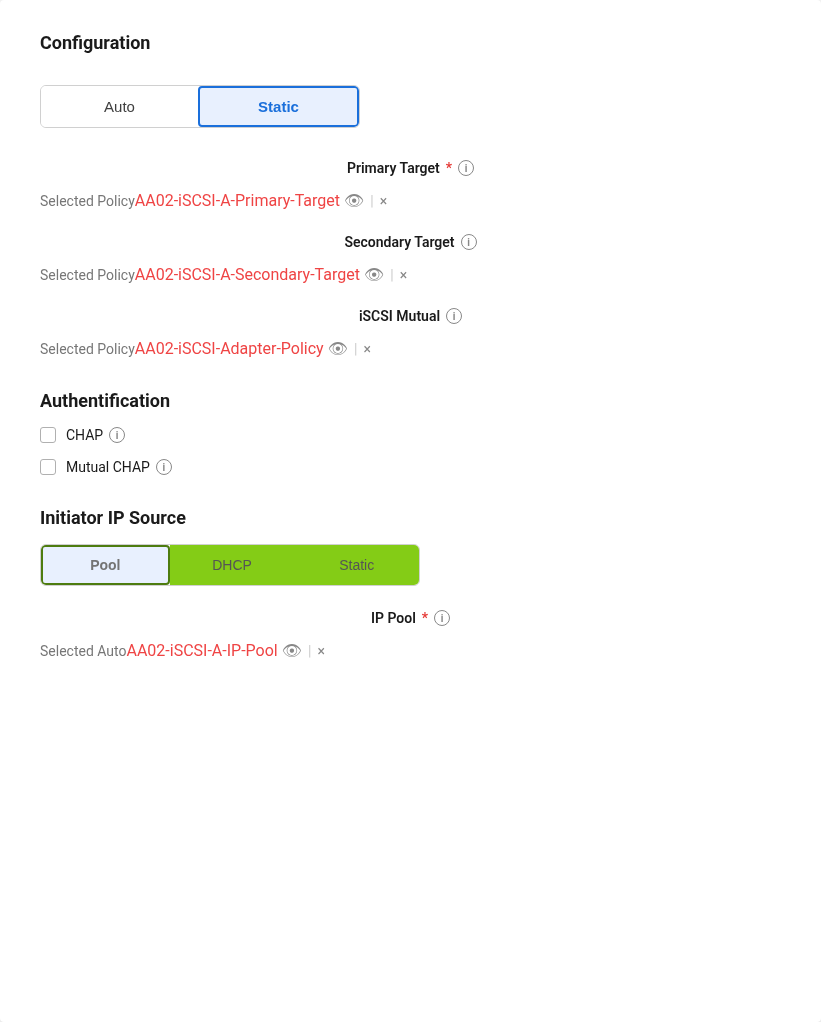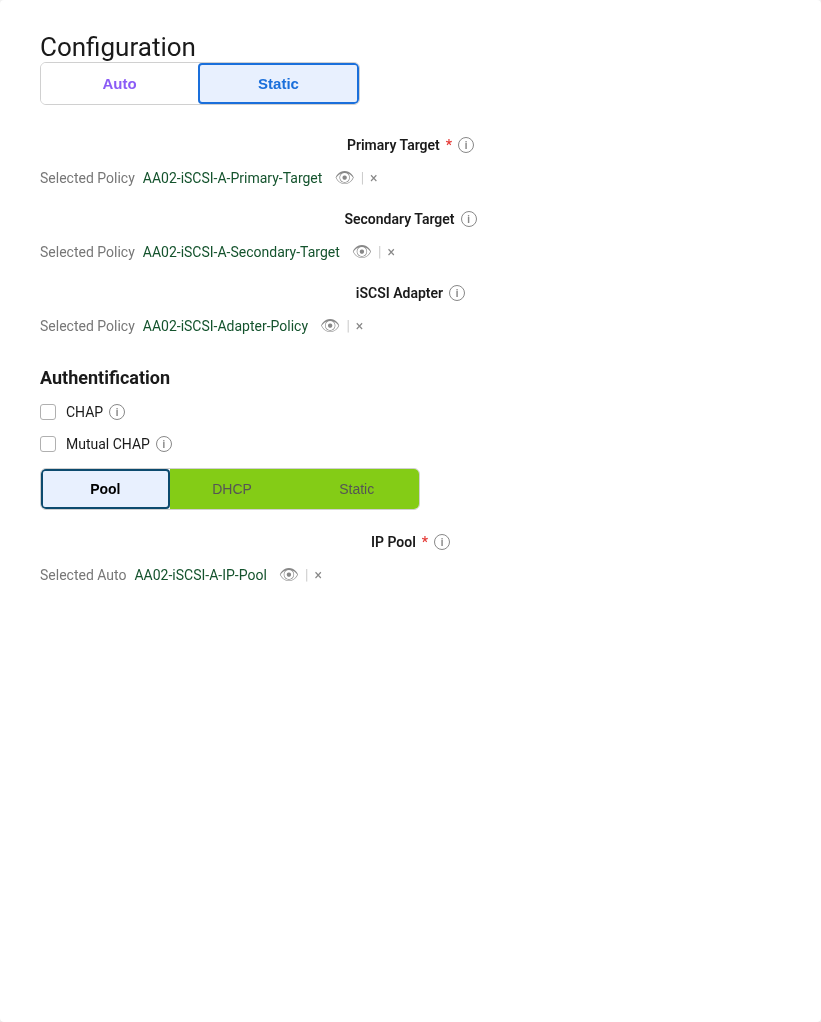"Configuration" .page-title { font-size: 26px -> 18px; font-weight: 400 -> 700; margin-bottom: none -> 32px }
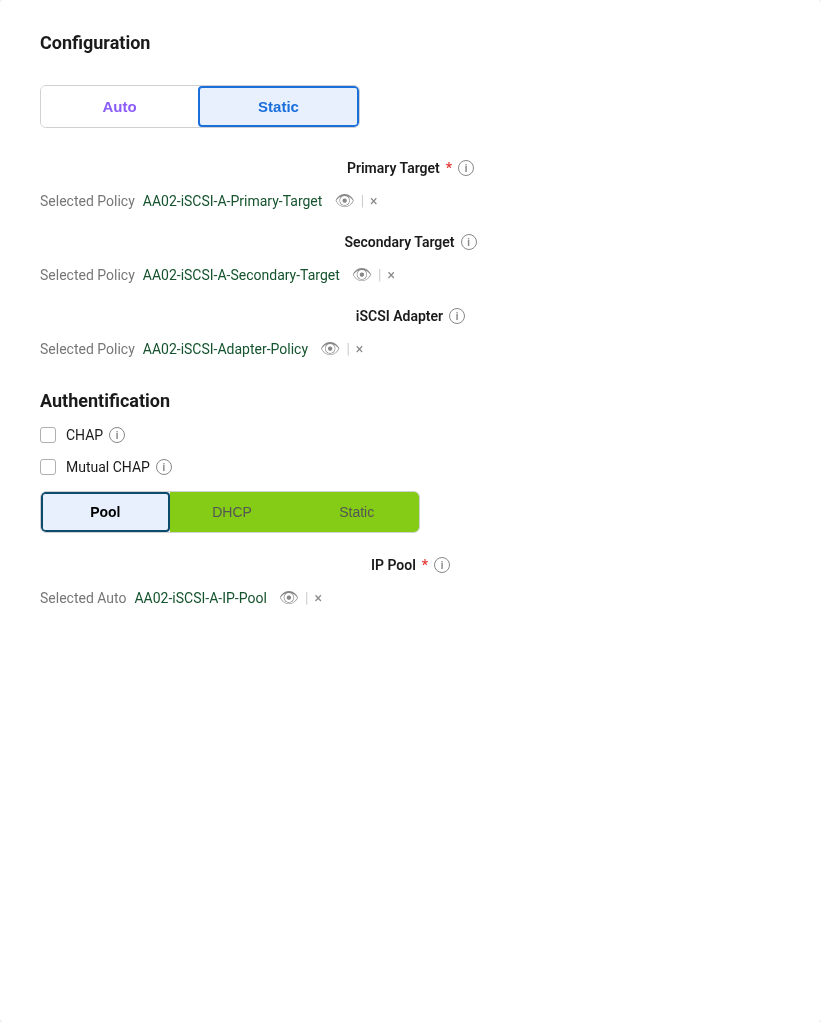"Auto" .toggle-btn { color: #8b5cf6 -> #404040; font-weight: 700 -> 400 }
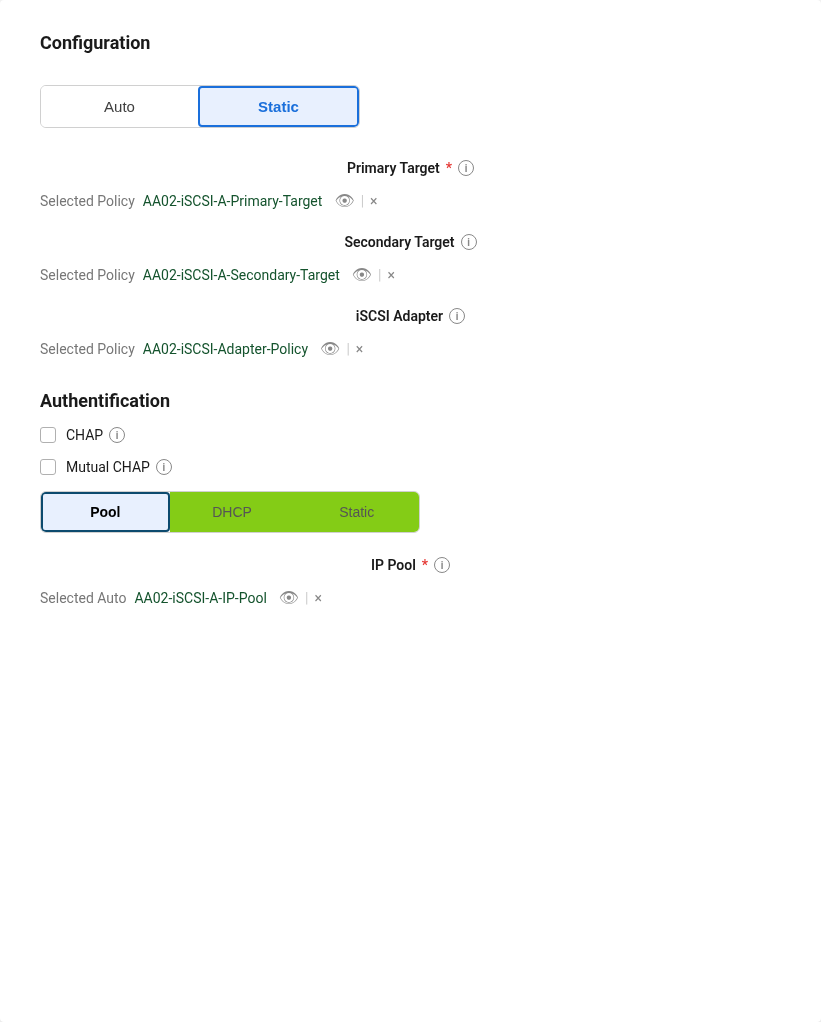"Selected Policy" .policy-row { gap: 8px -> 0 }
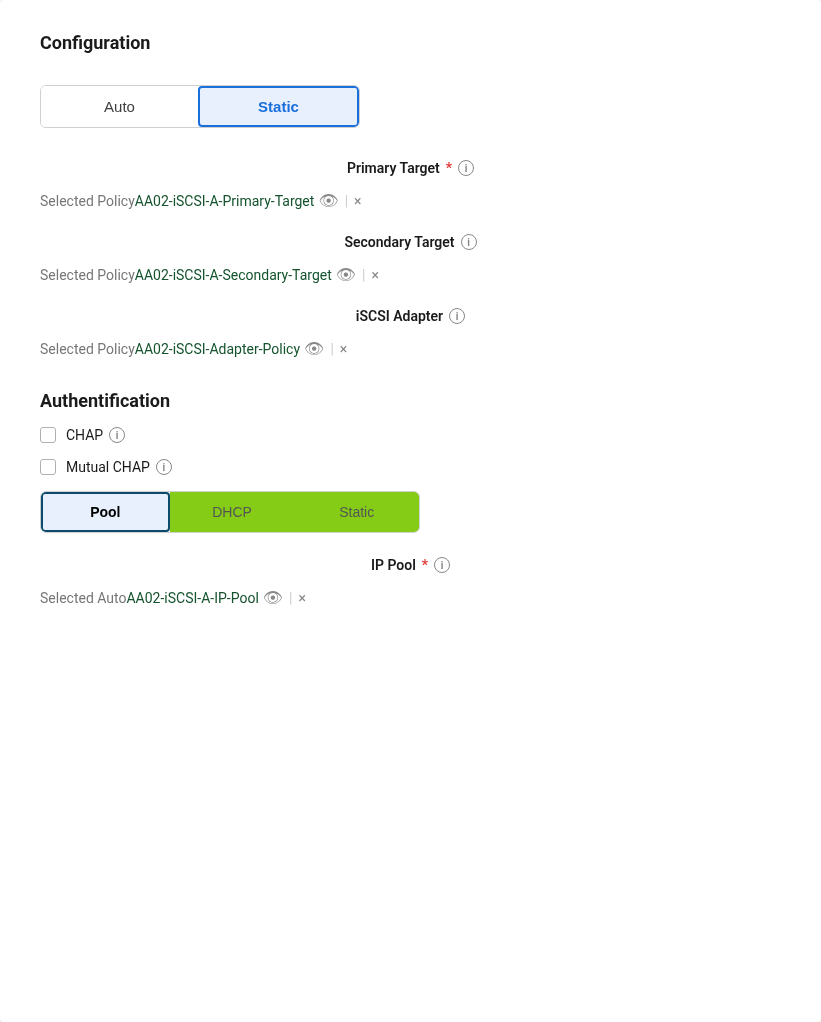"AA02-iSCSI-A-Primary-Target" .policy-value { color: #14532d -> #ef4444; font-size: 14px -> 16px }
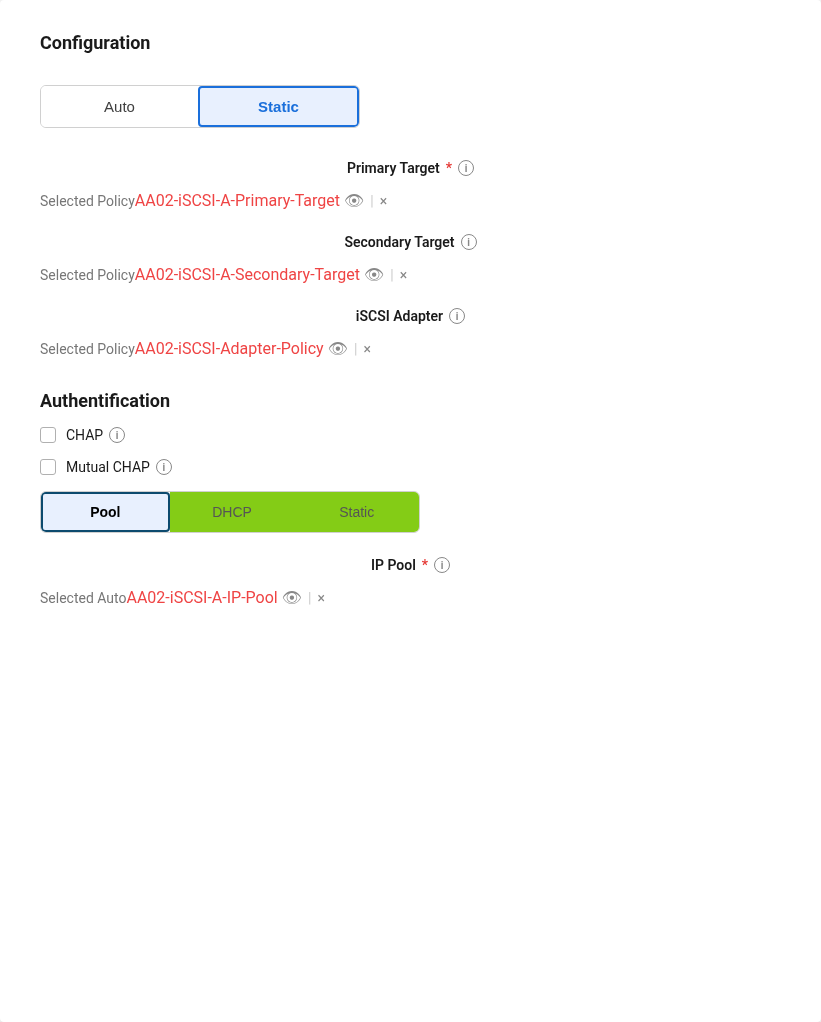"iSCSI Adapter" span { text: Adapter -> Mutual }
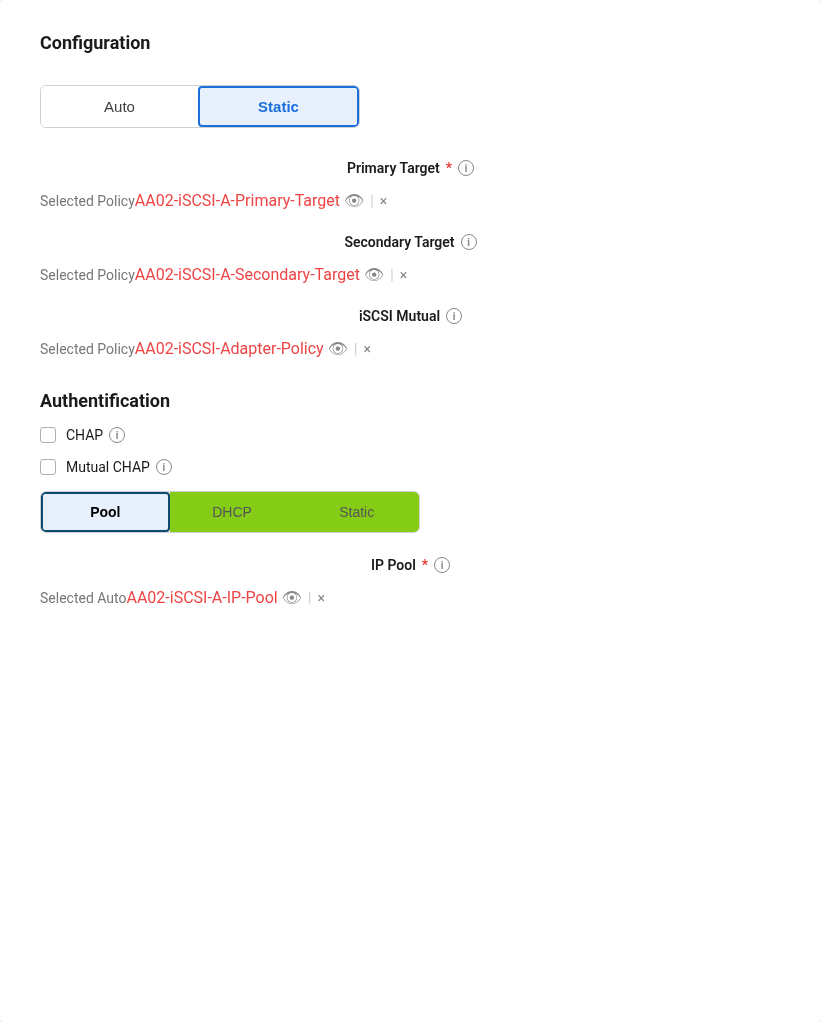"Initiator IP Source" div.heading-section { html: none -> <div> <h2>Initiator IP Source</h2> </div> }
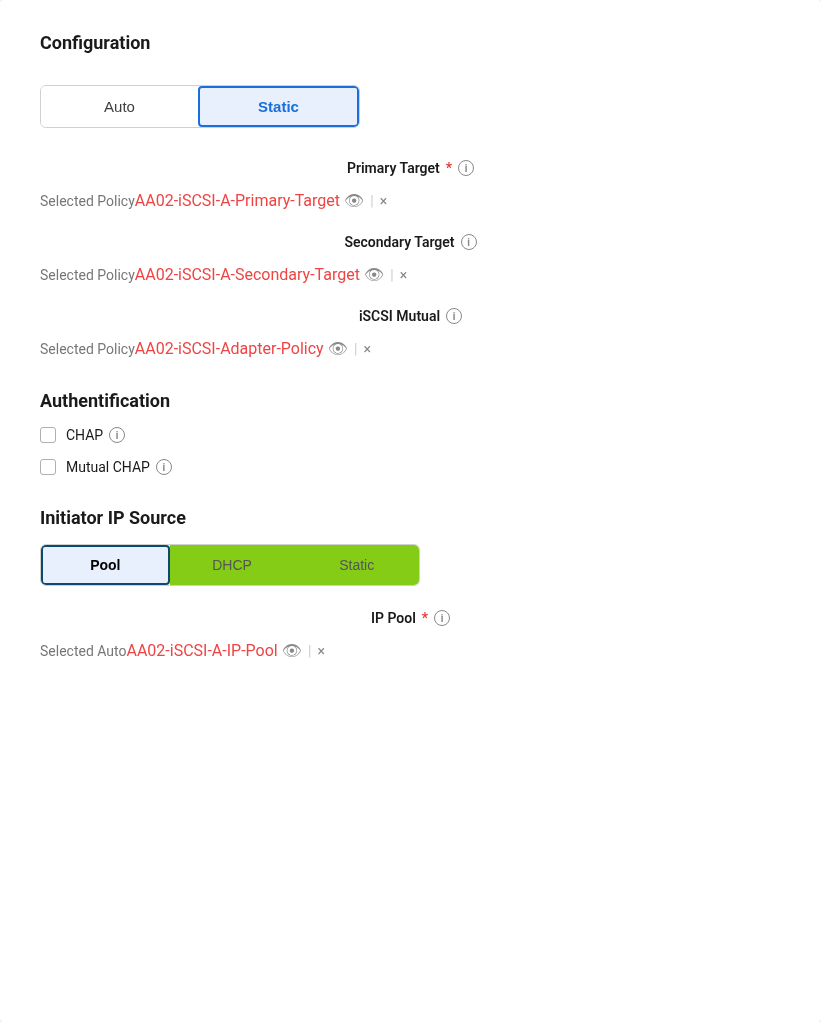"Pool" .ip-toggle-btn.active { border: 2px solid #0c4a6e -> 2px solid #4d7c0f; color: #000000 -> #737373 }
